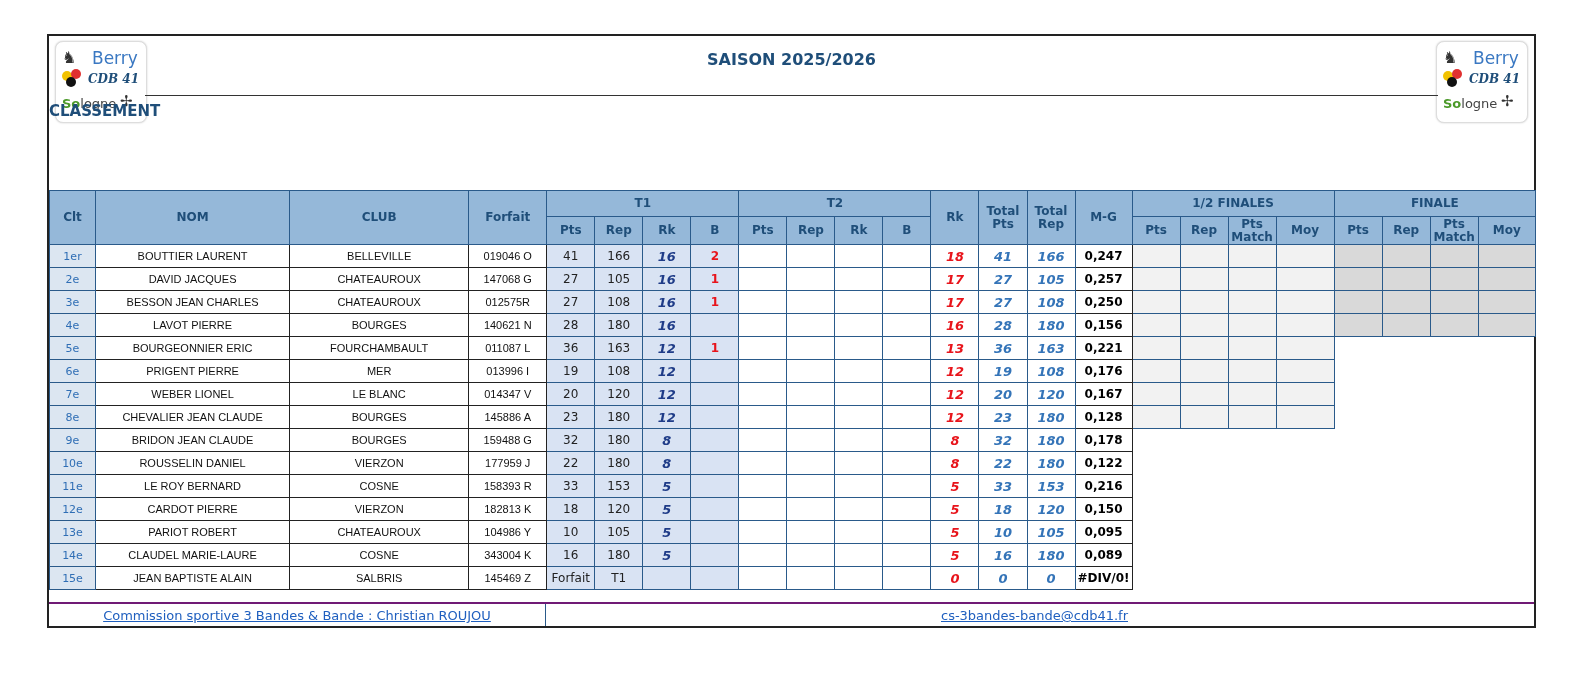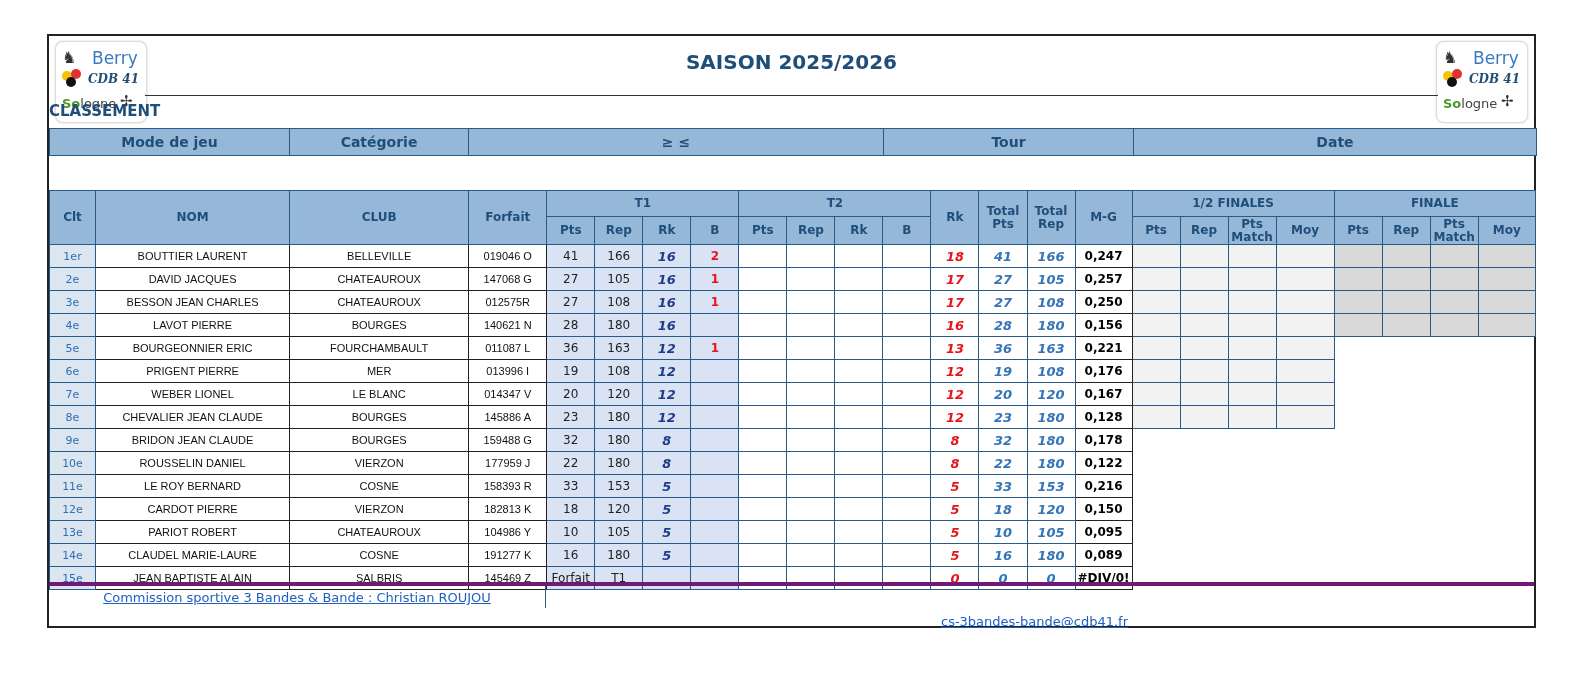"SAISON 2025/2026" .title { font-size: 20px -> 16px }
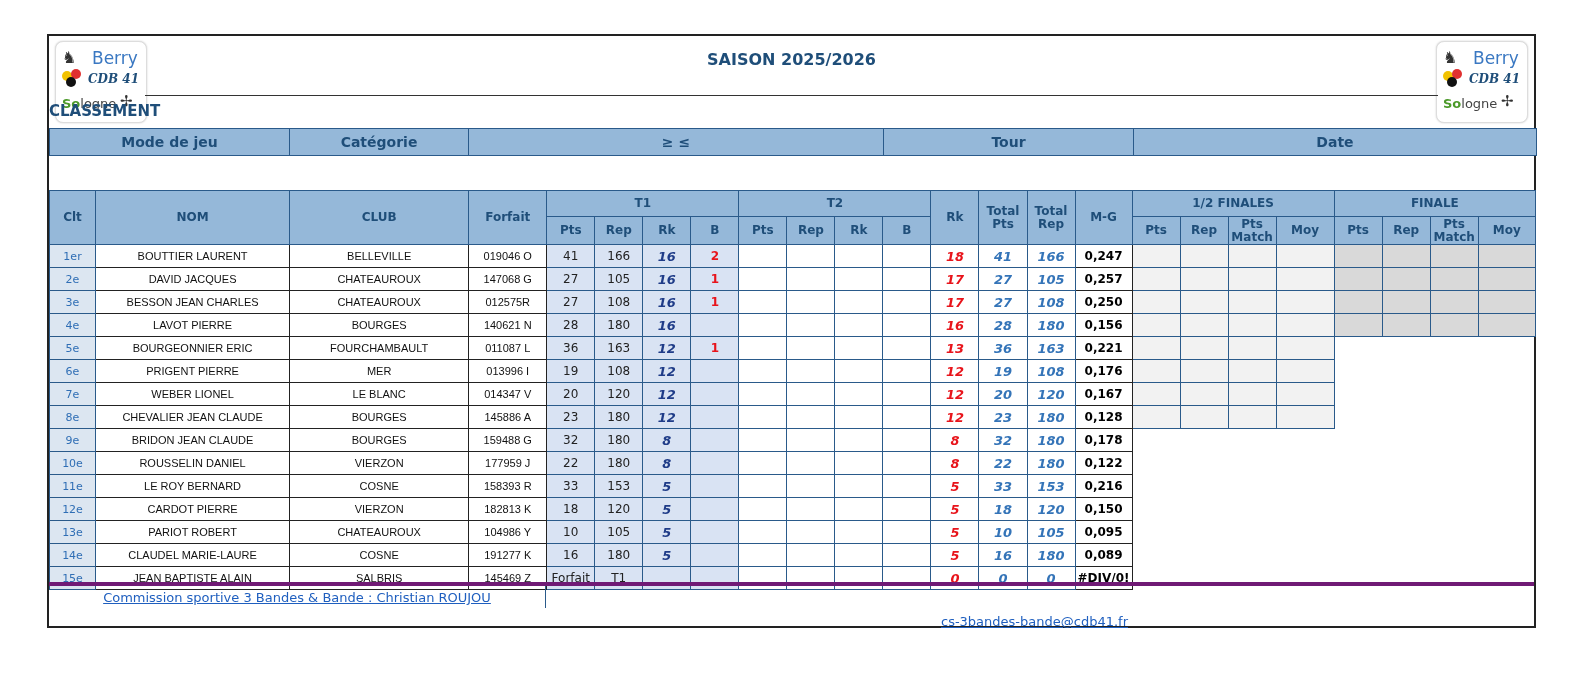"Mode de jeu" tr { html: <tr> <td>Mode de jeu</td> <td>Catégorie</td> <td>≥ ≤</td> <td>Tour</td> <td>Date</td> </tr> -> none }
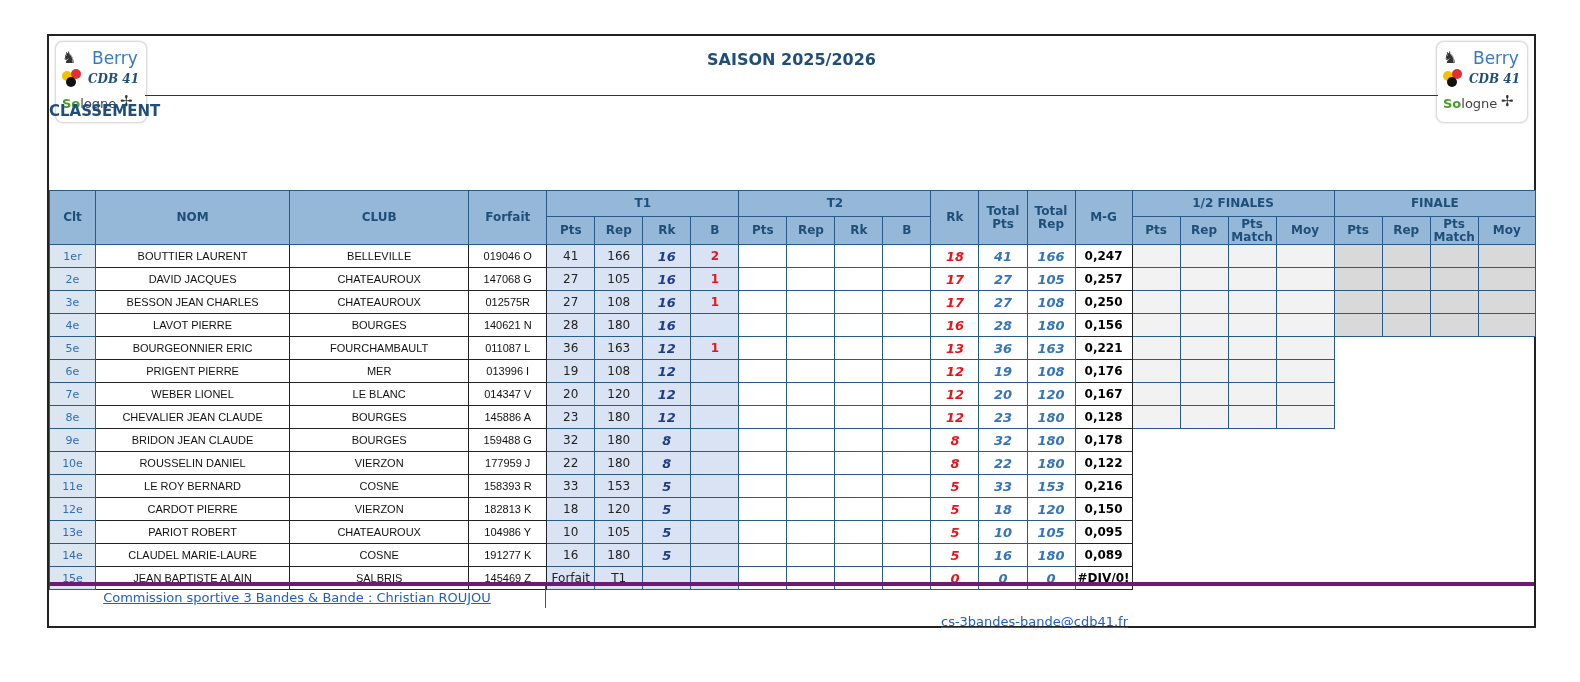"191277 K" td.lic { text: 191277 -> 343004 }
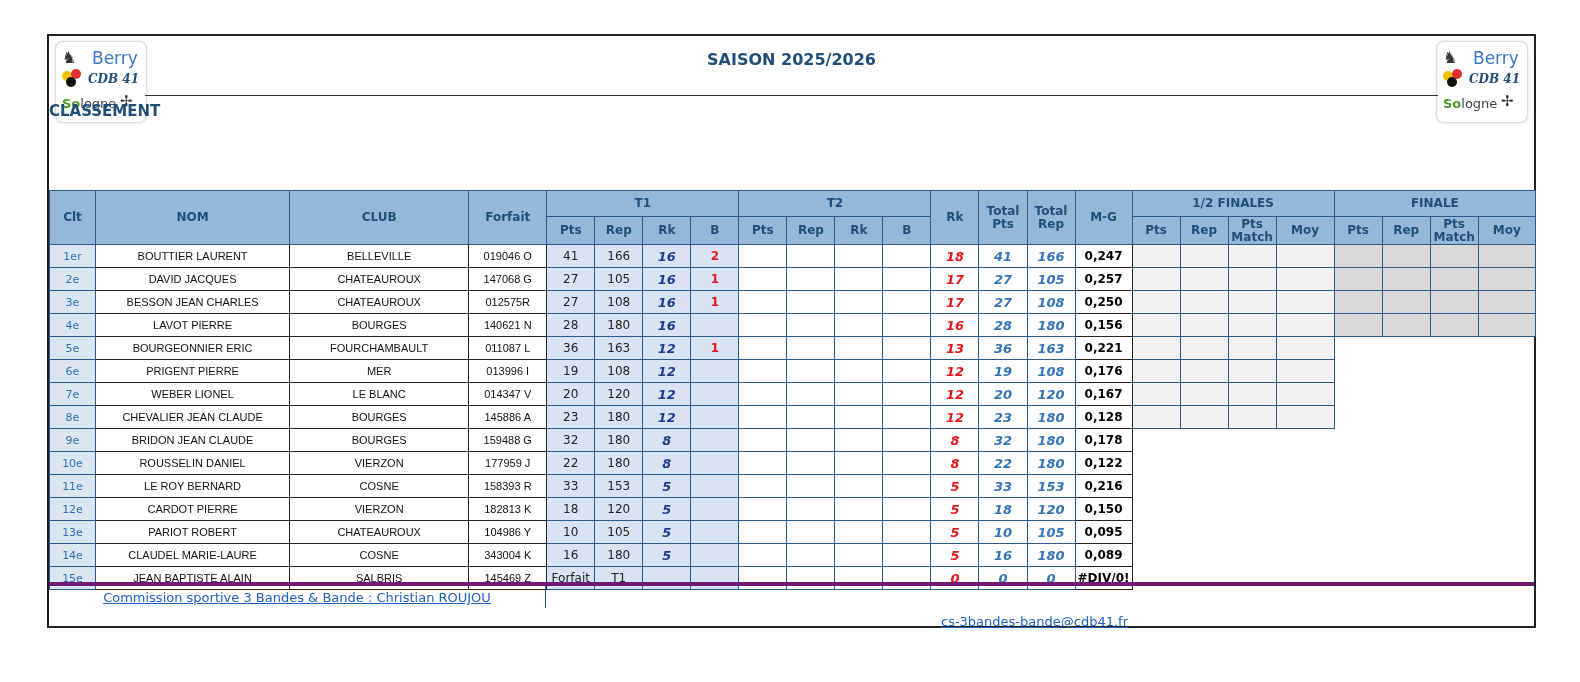"Commission sportive 3 Bandes &" .footer { border-top: 4px solid #701a75 -> 2px solid #701a75; top: 546px -> 566px }
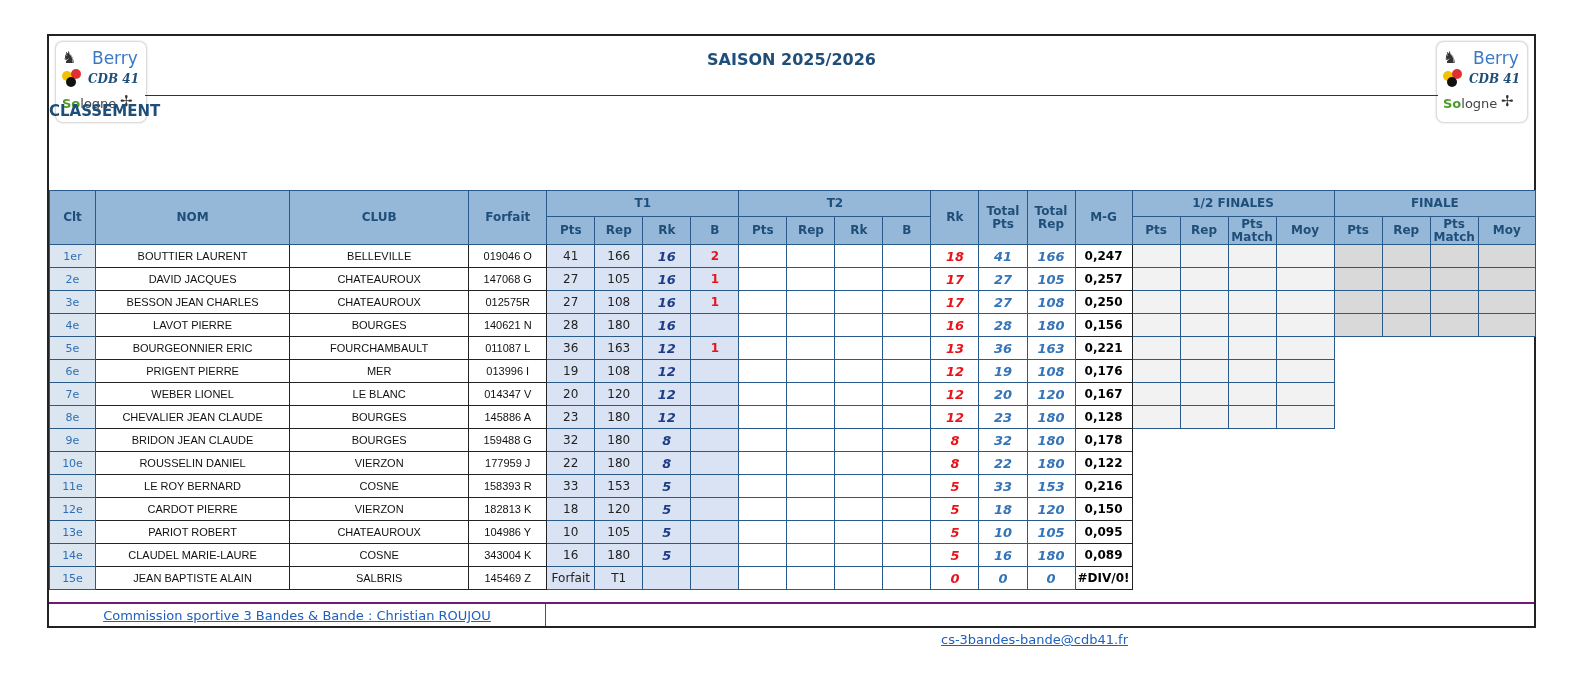"cs-3bandes-bande@cdb41.fr" div.abs { margin-top: 24px -> none }
